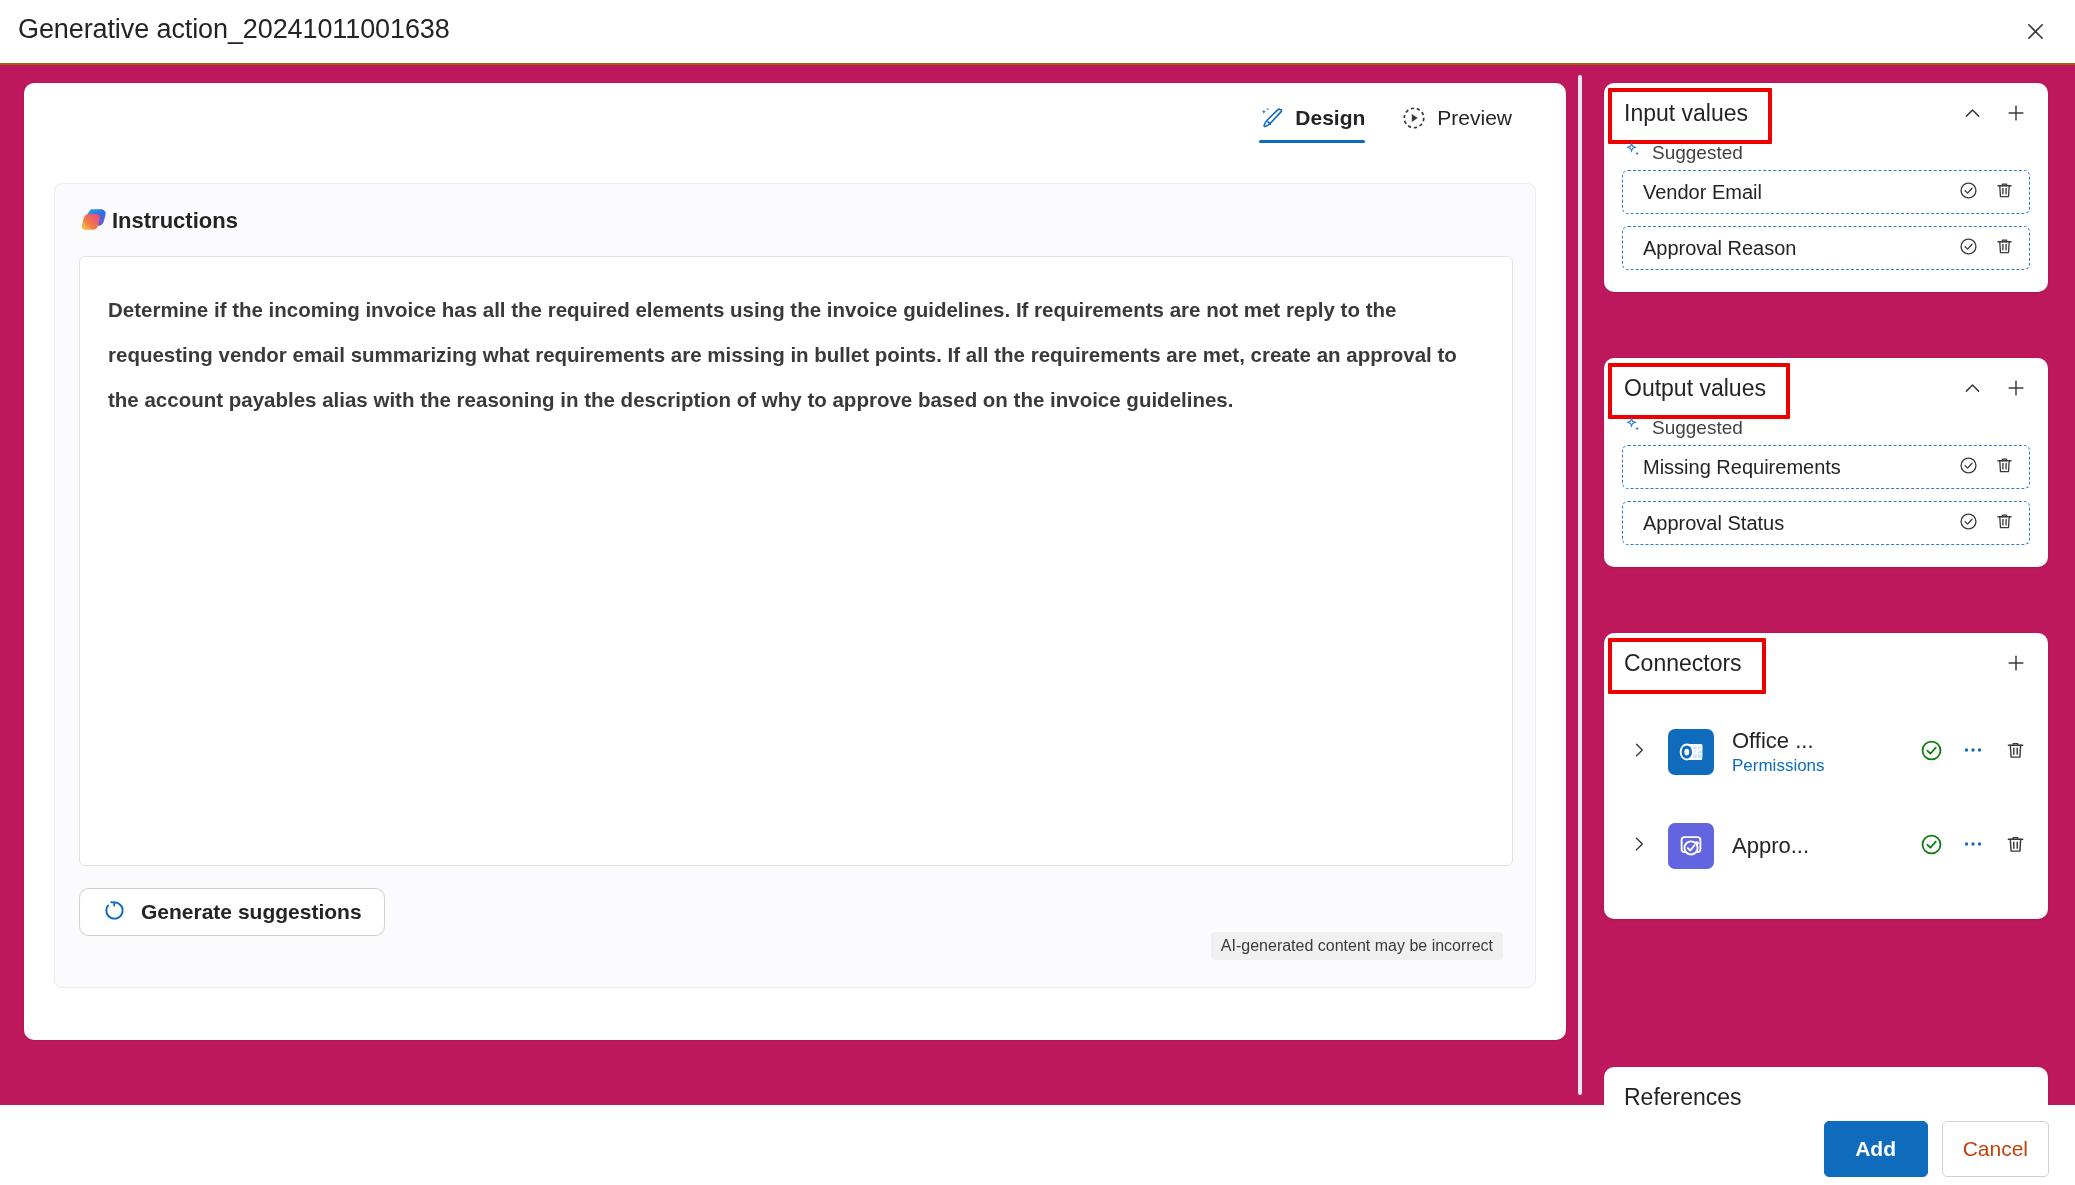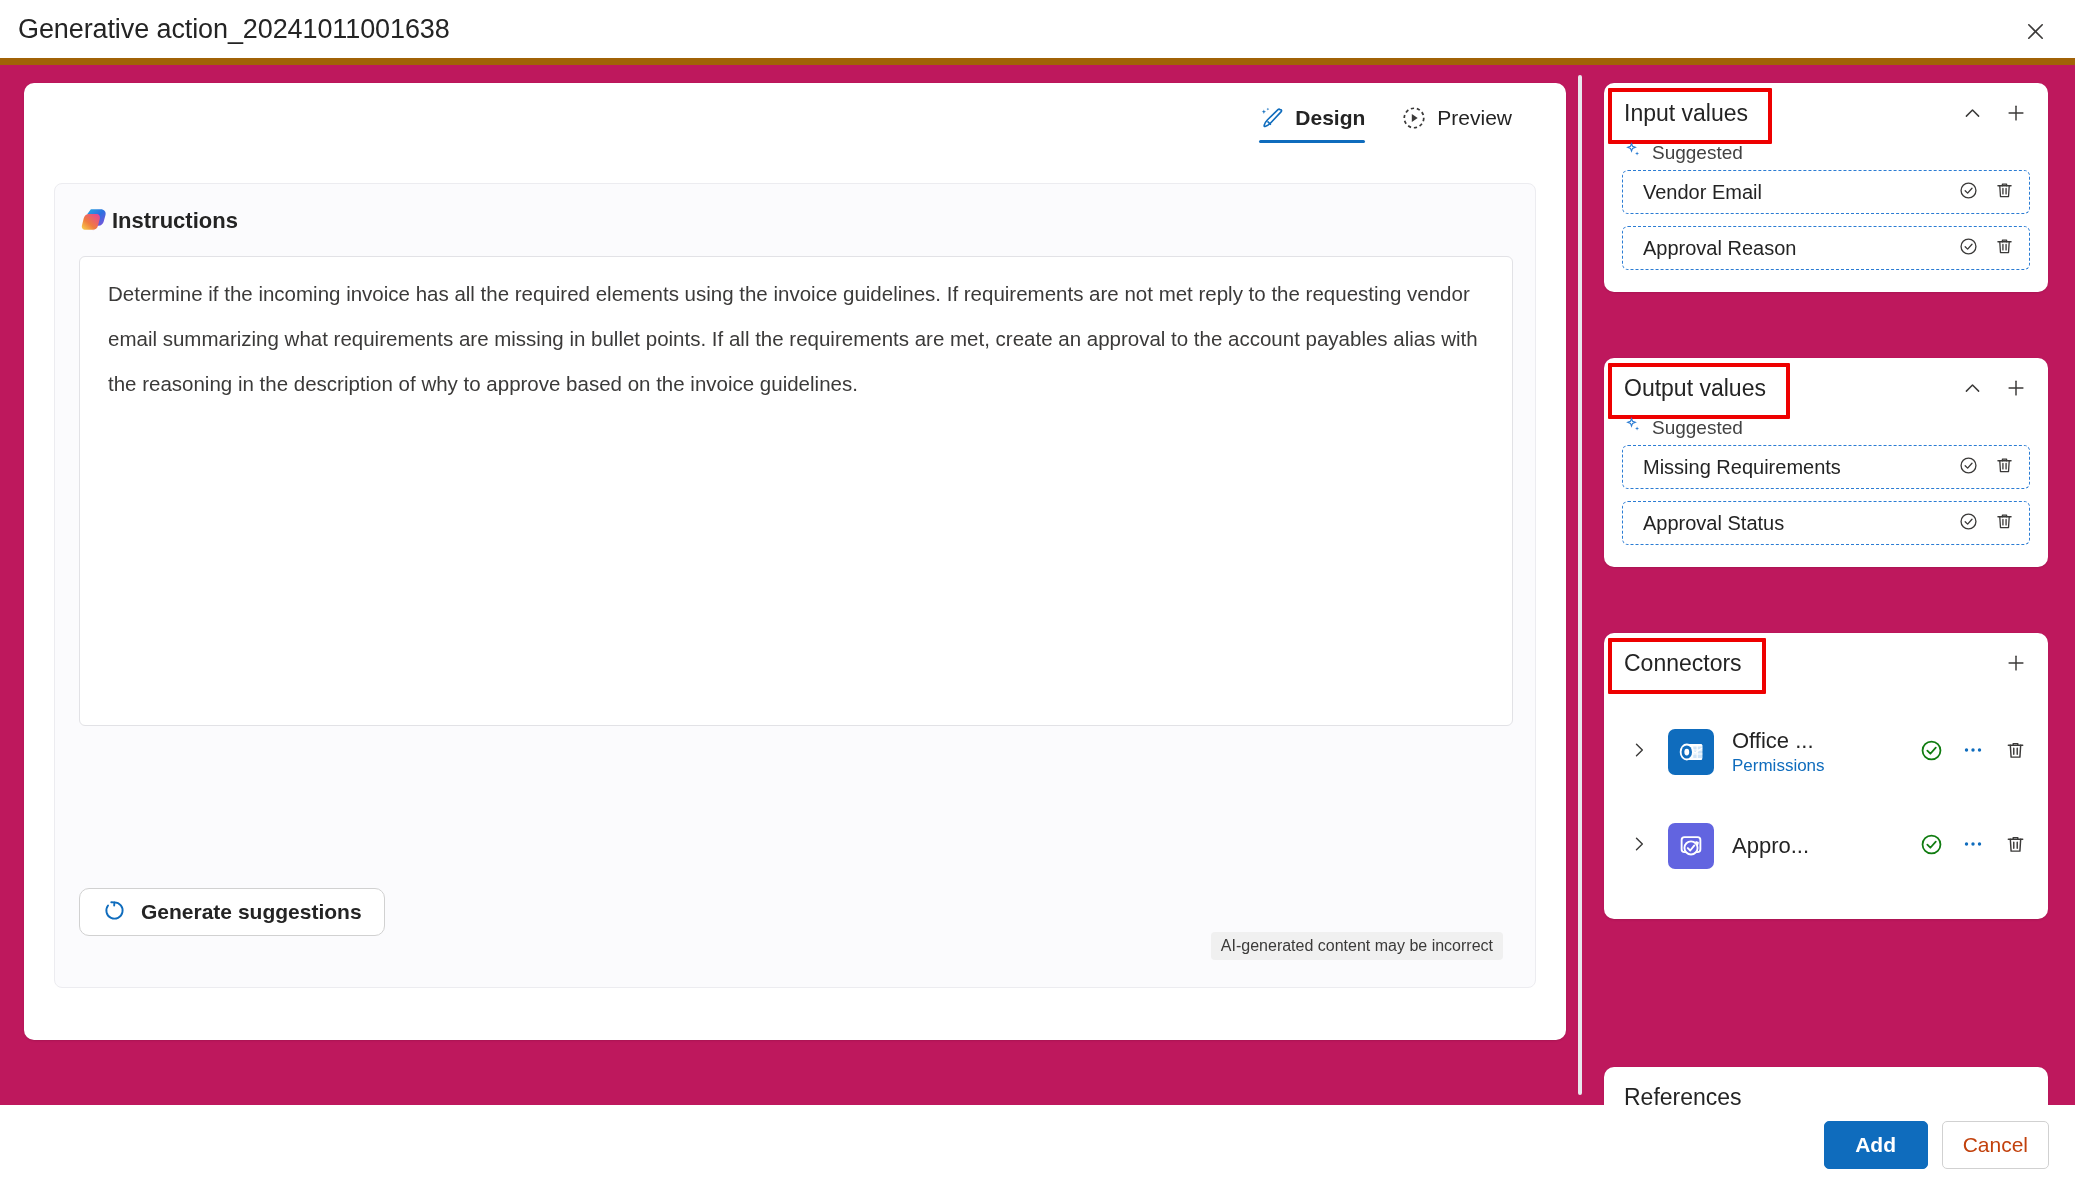"Generative action_20241011001638" .header { border-bottom: 7px solid #a16207 -> 2px solid #a16207 }
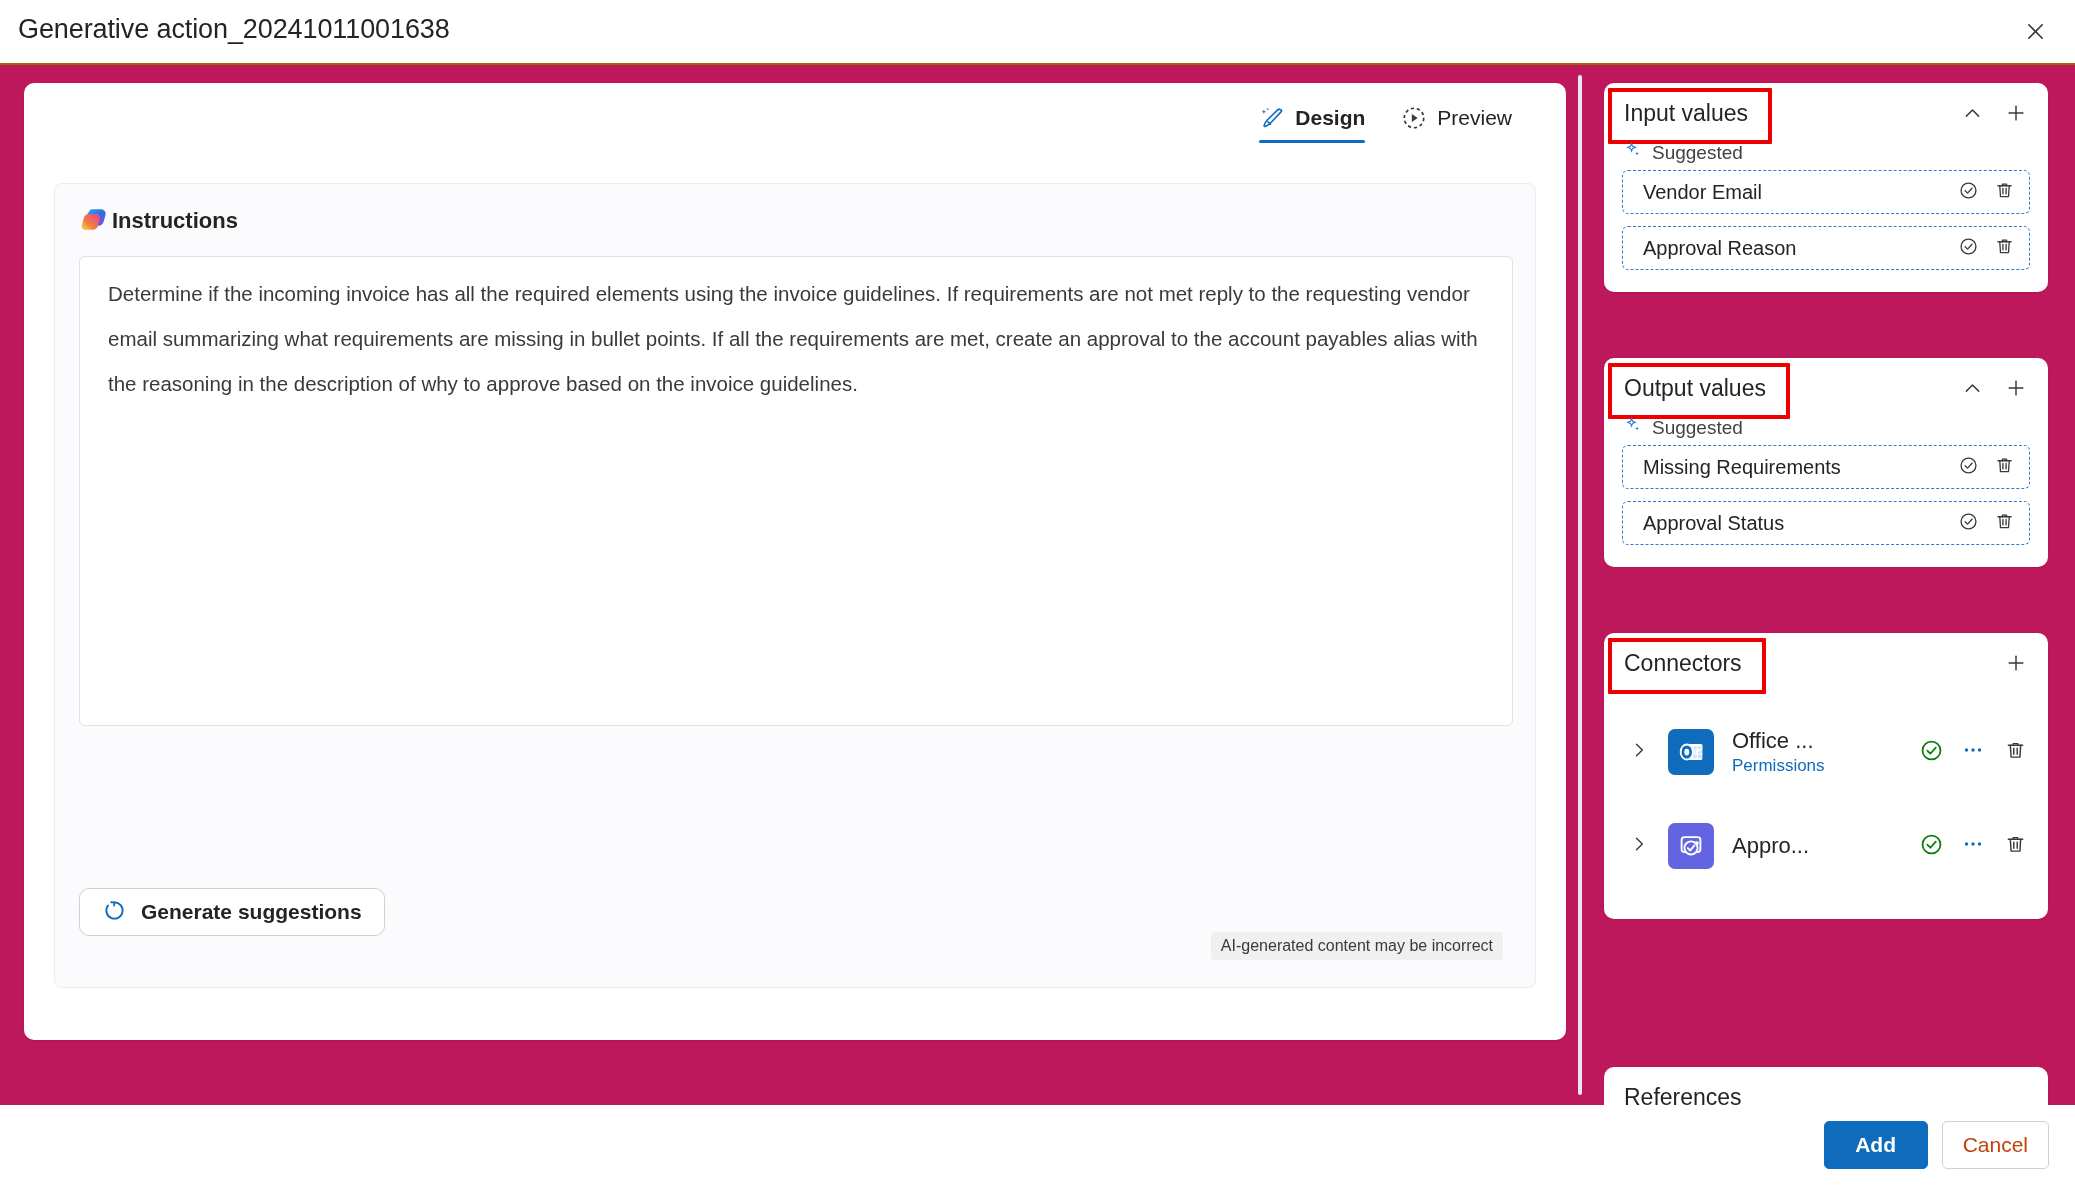"Determine if the incoming invoice" .instr-box { font-weight: none -> bold; height: 470px -> 610px; padding: 14px 28px -> 30px 28px }
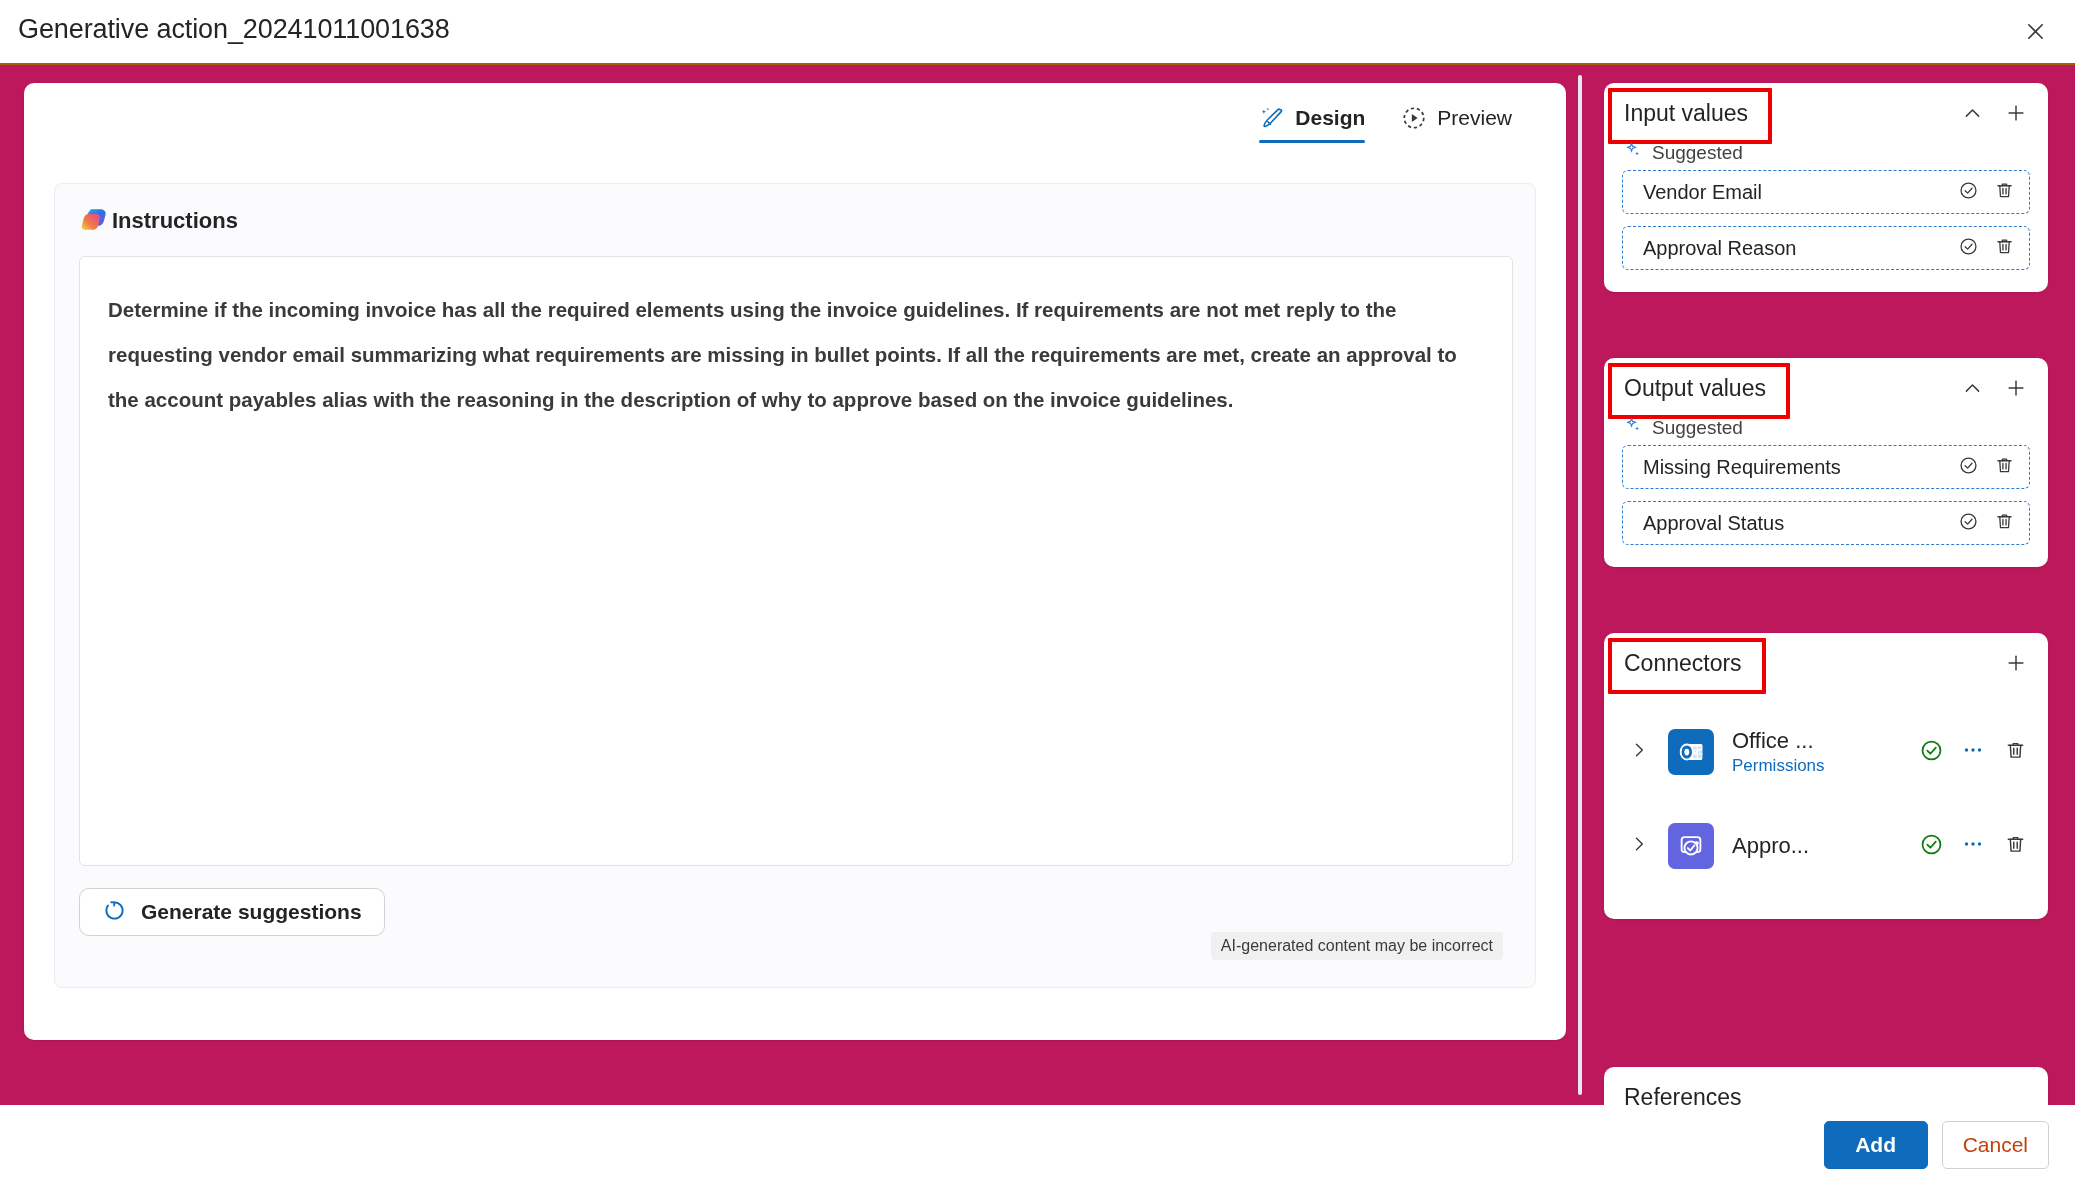"Add" .btn { height: 48px -> 56px }
